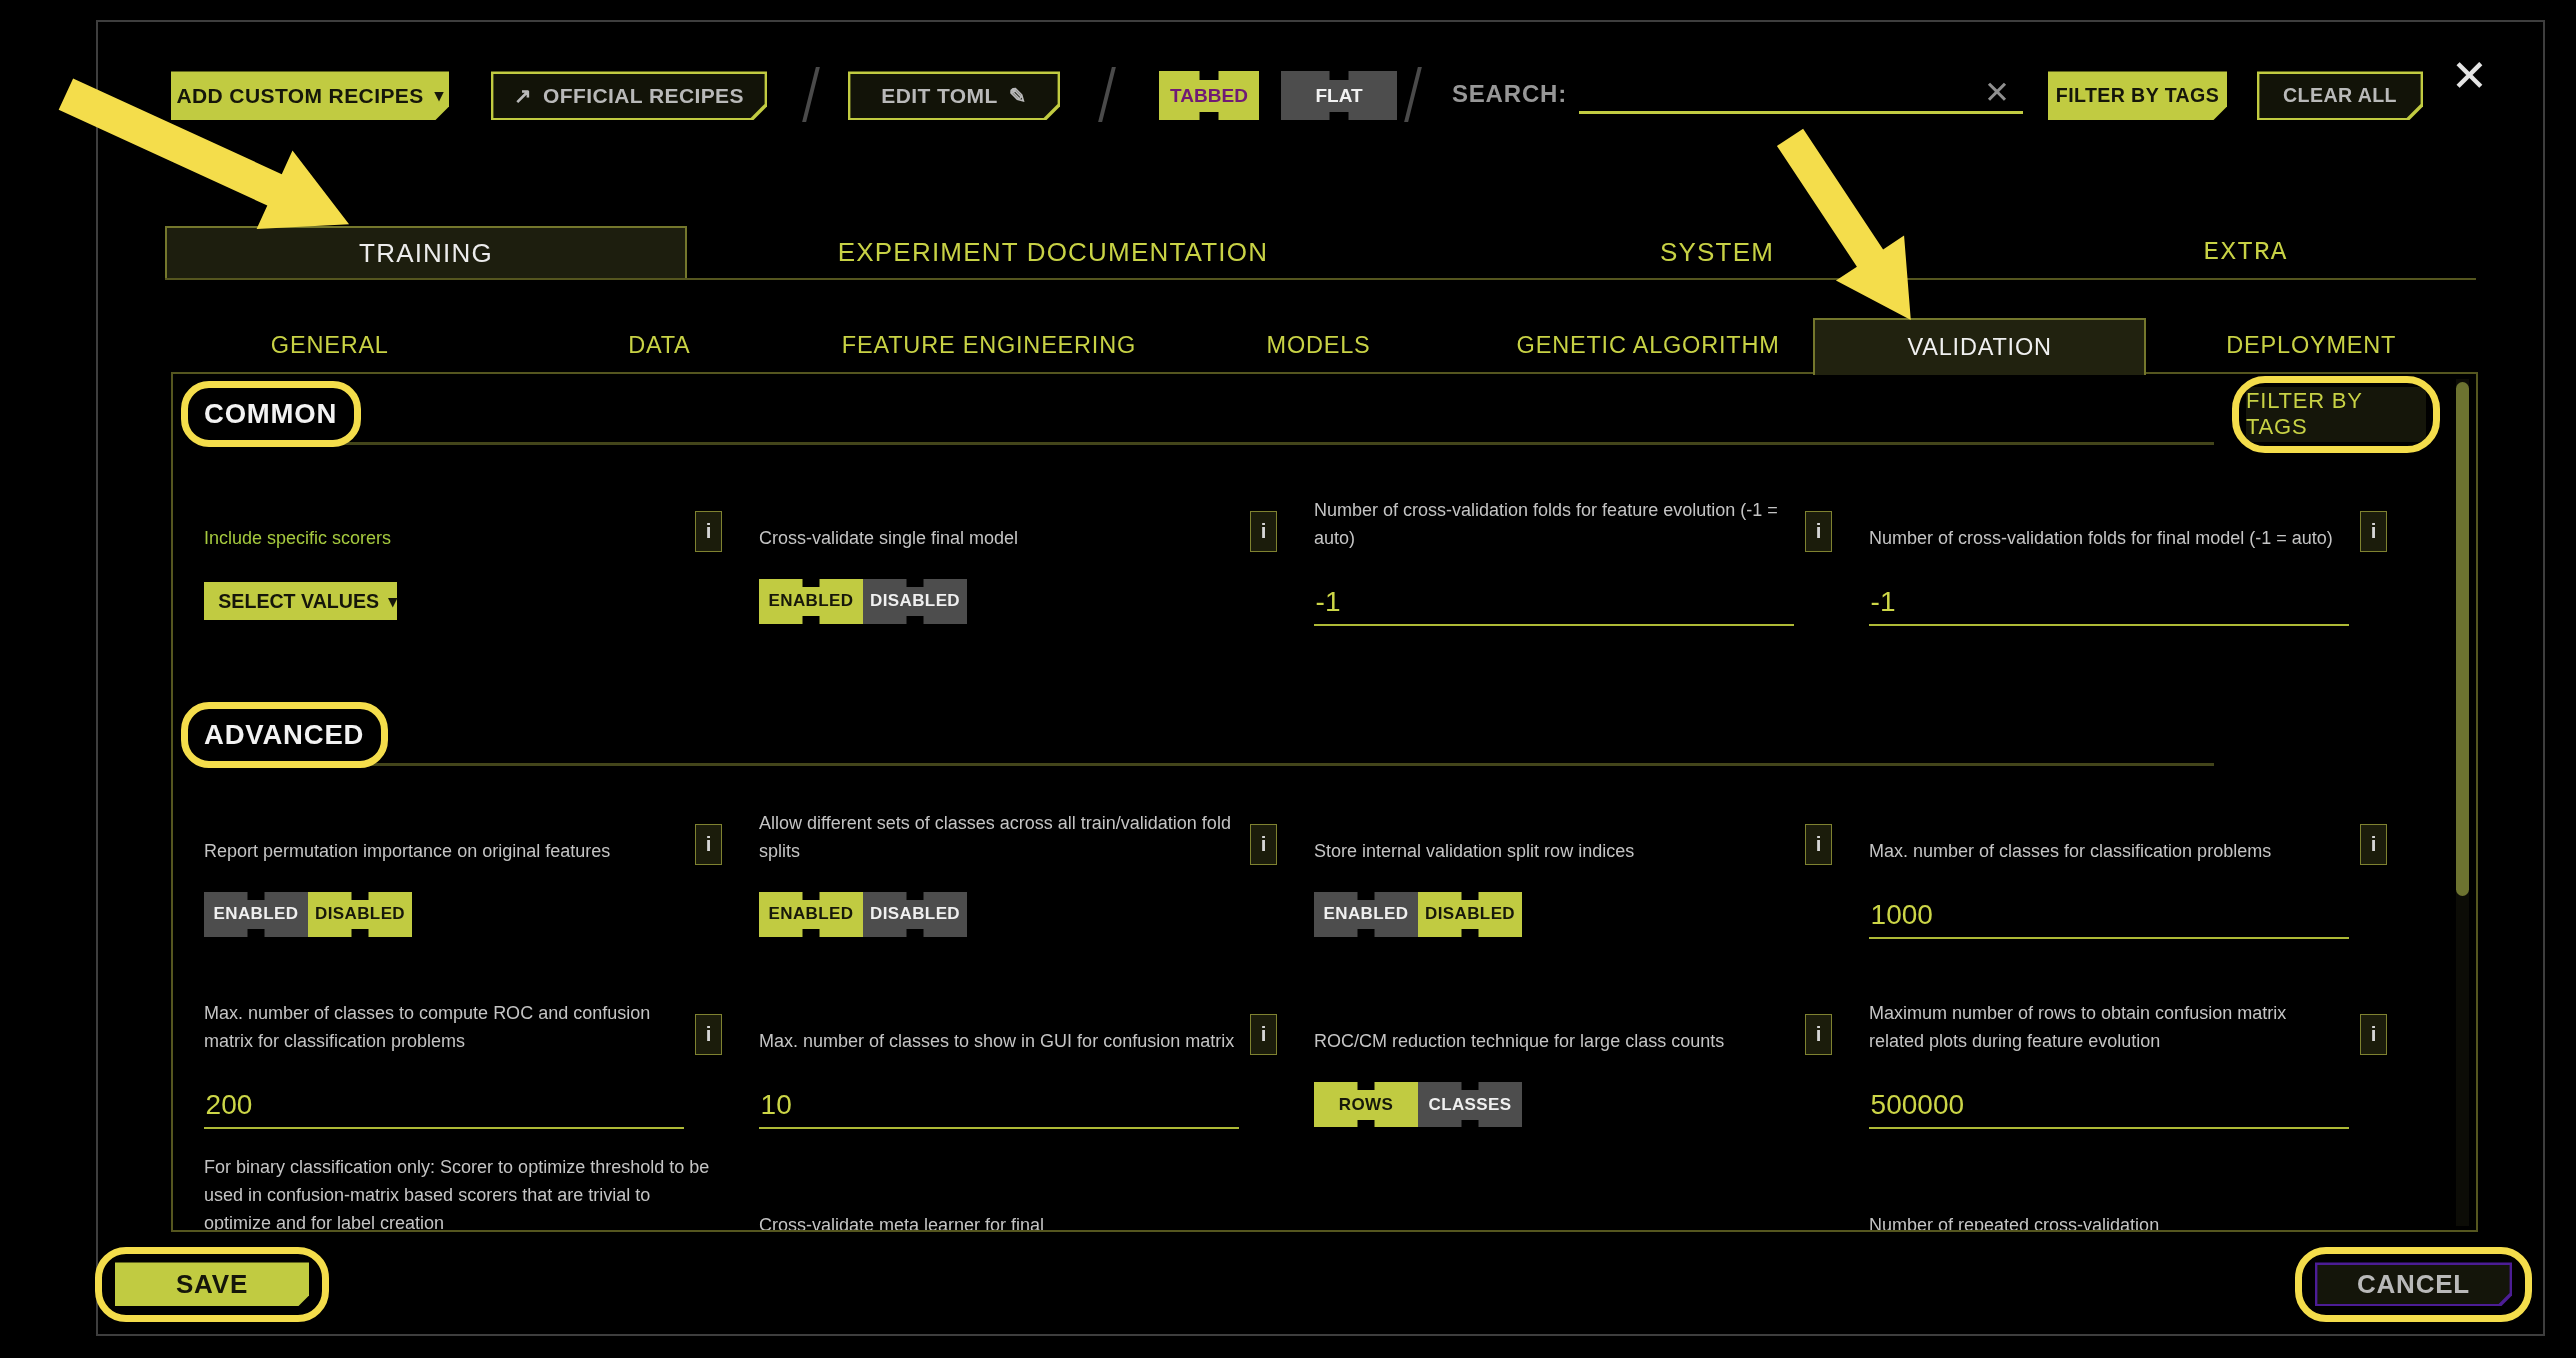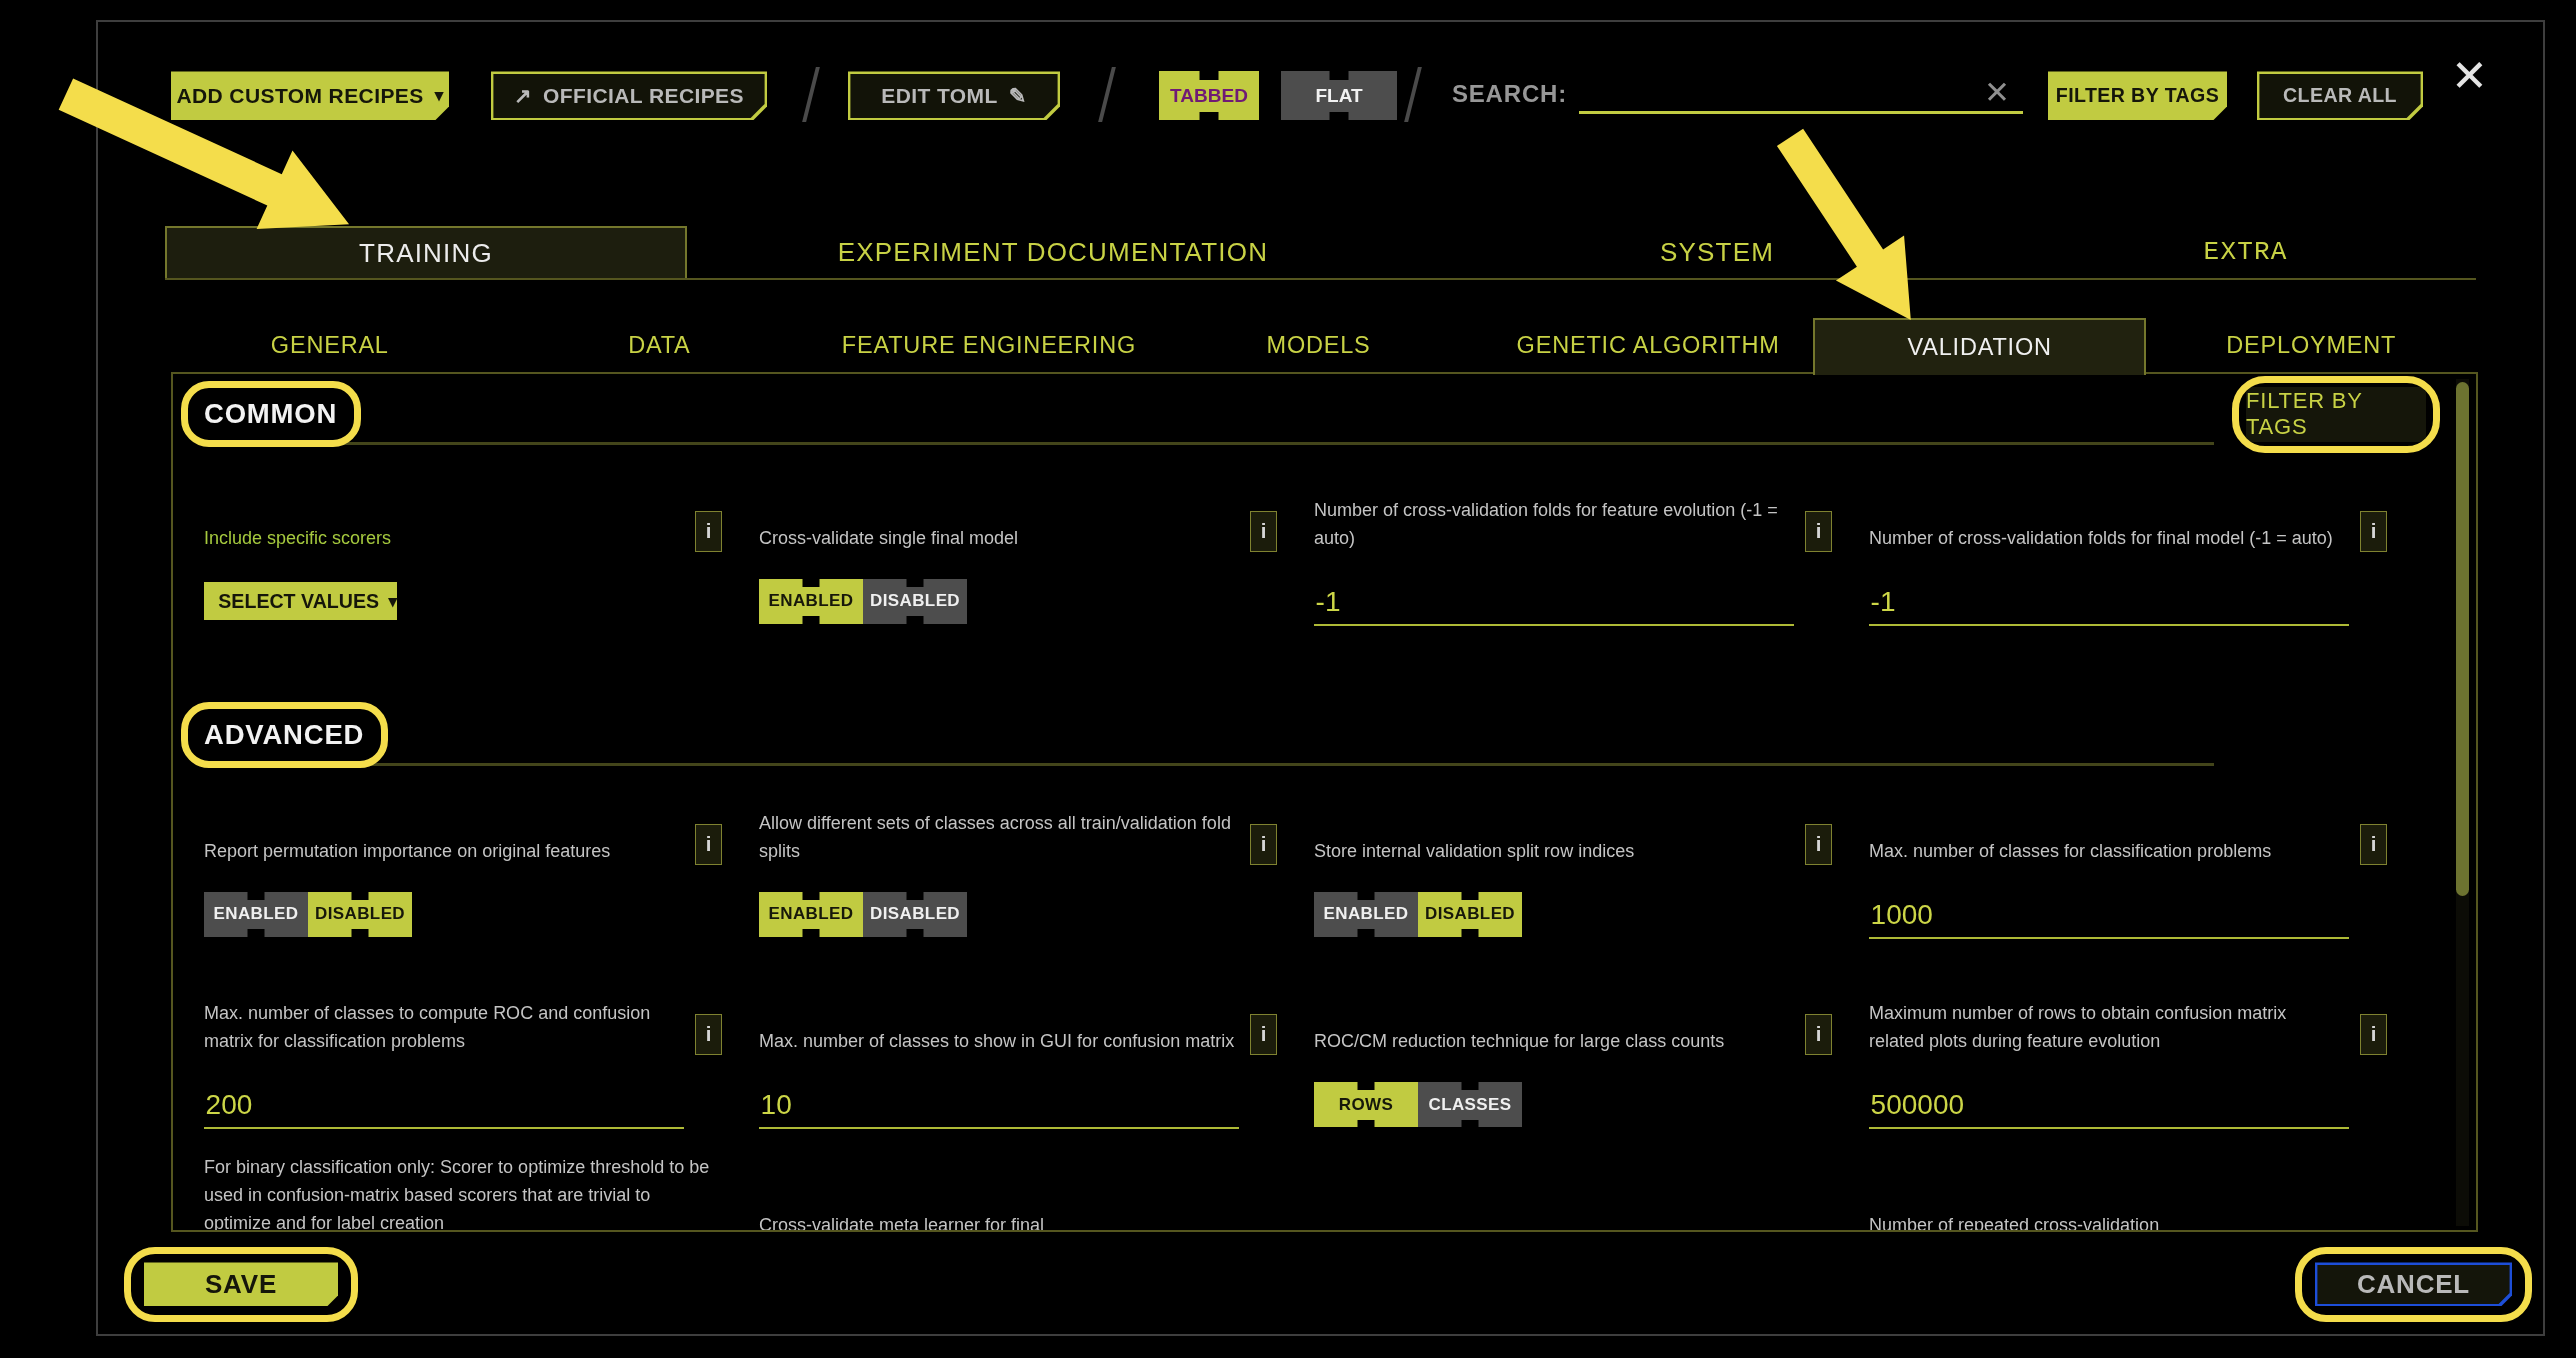"SAVE" div.fwrap { left: 46px -> 17px }
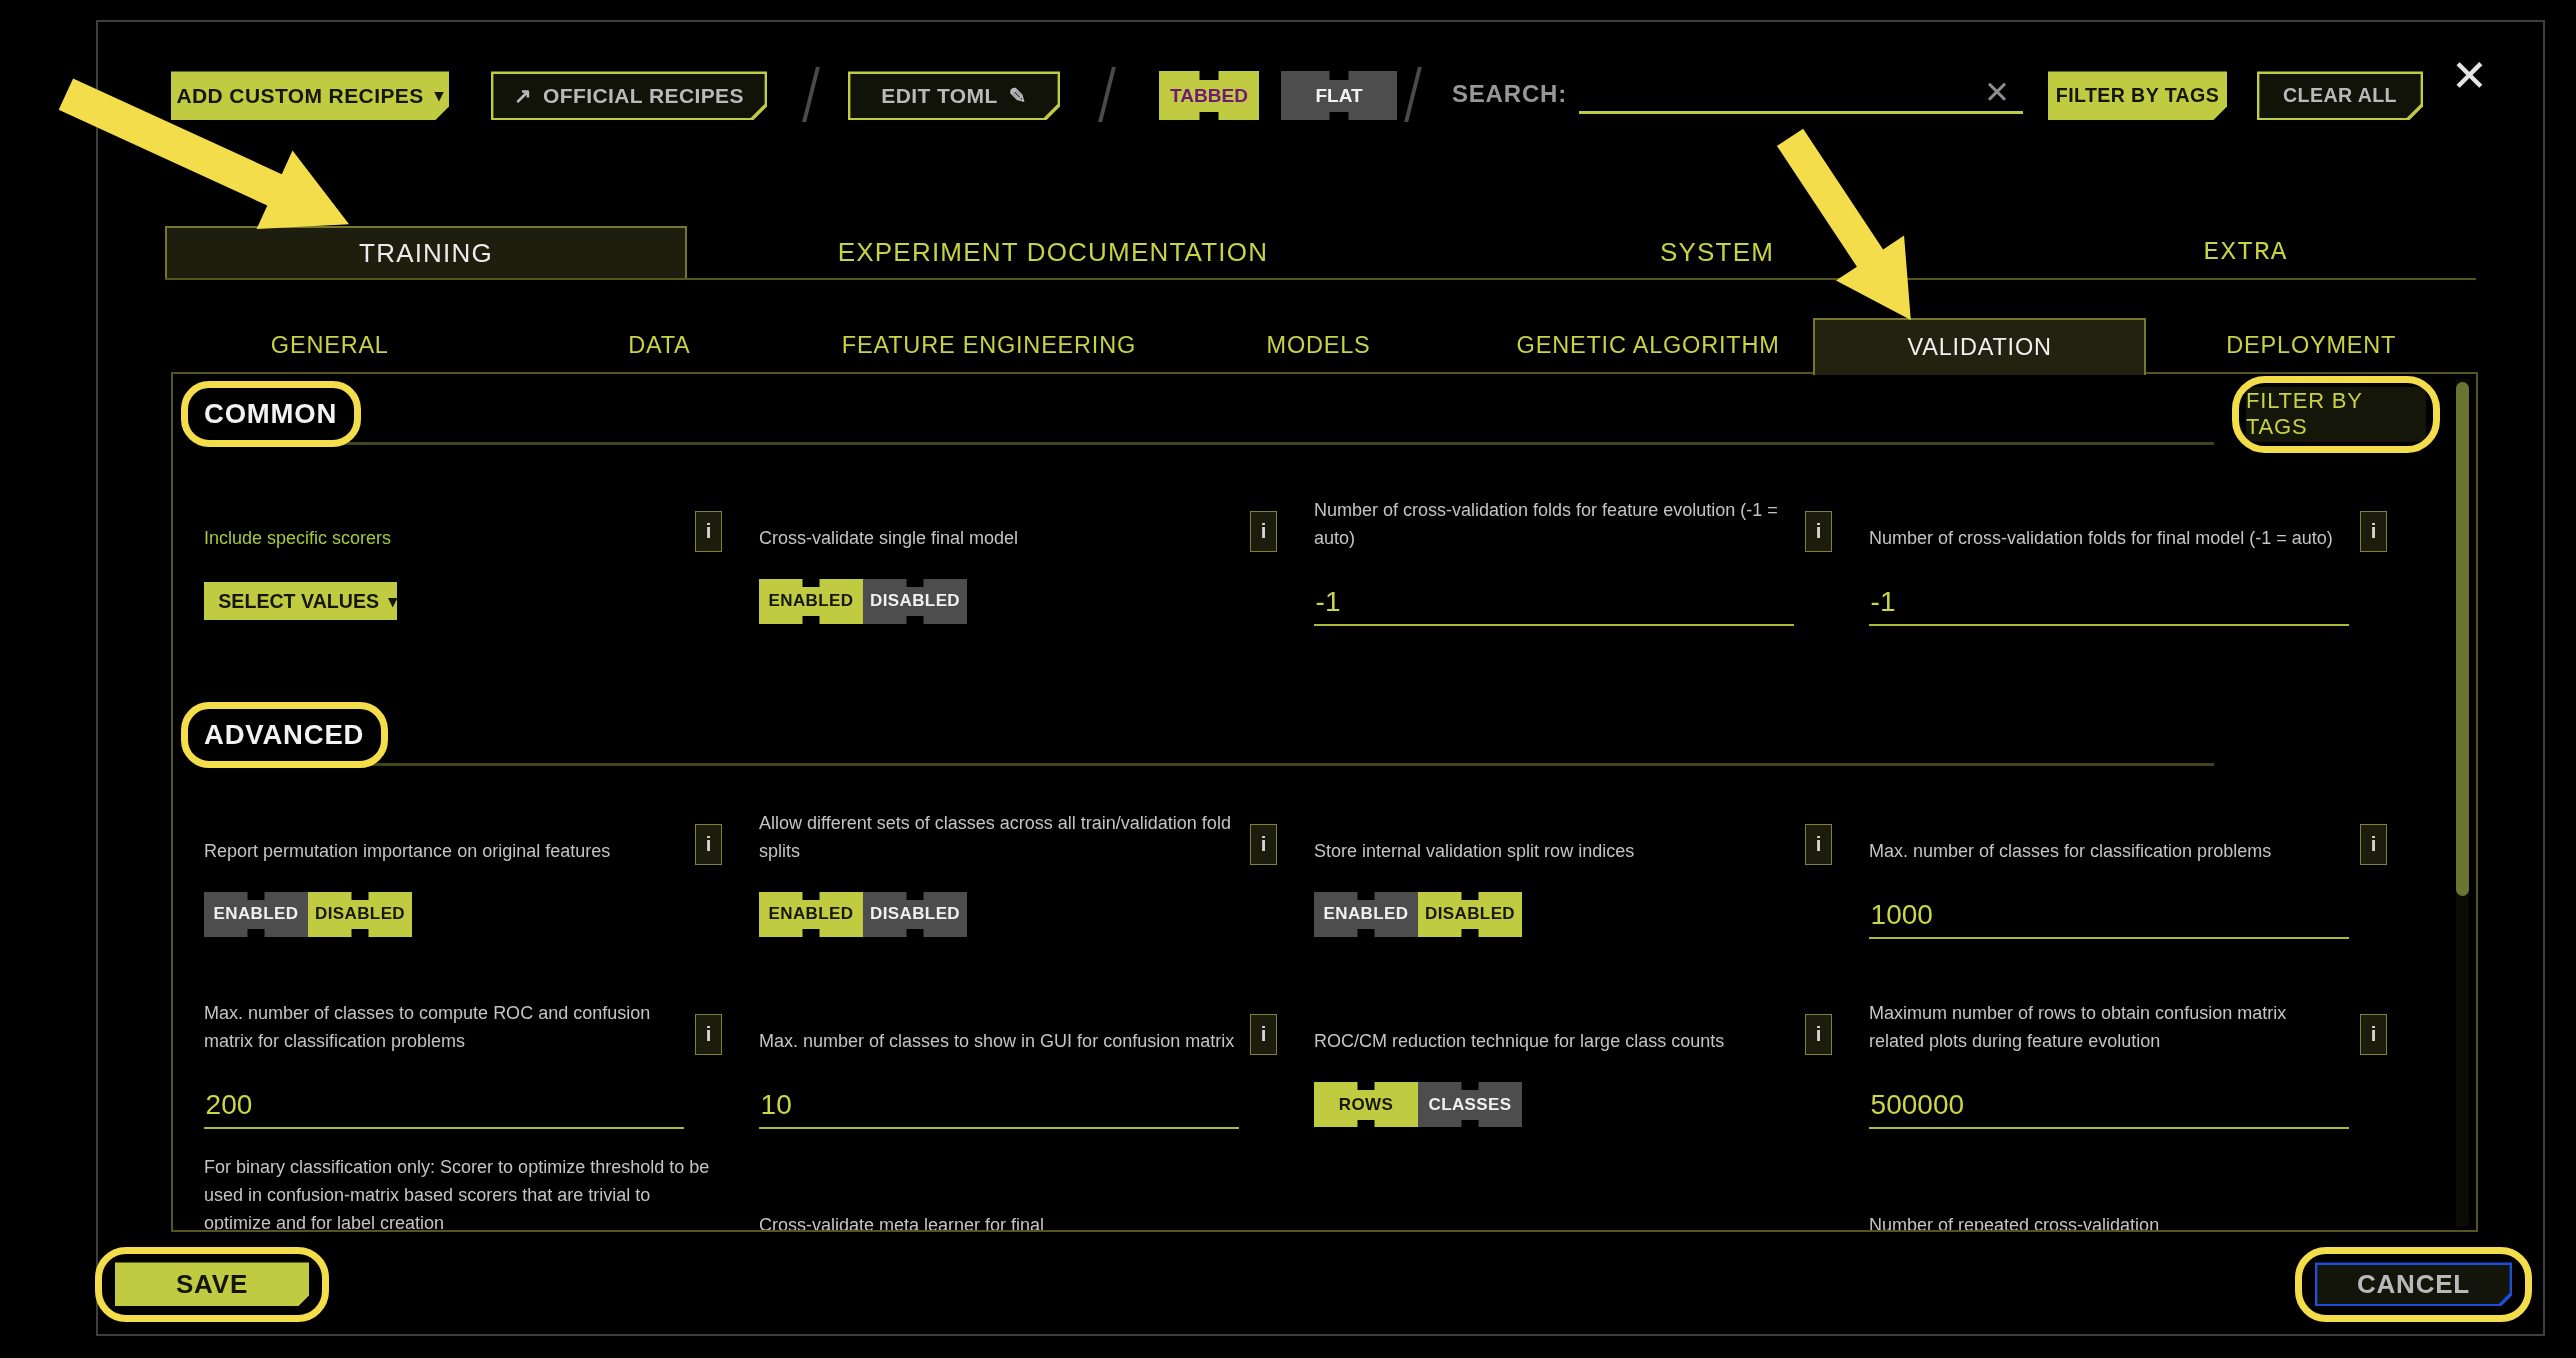"CANCEL" .fo-outer { background: #1d4ed8 -> #4c1d95 }
